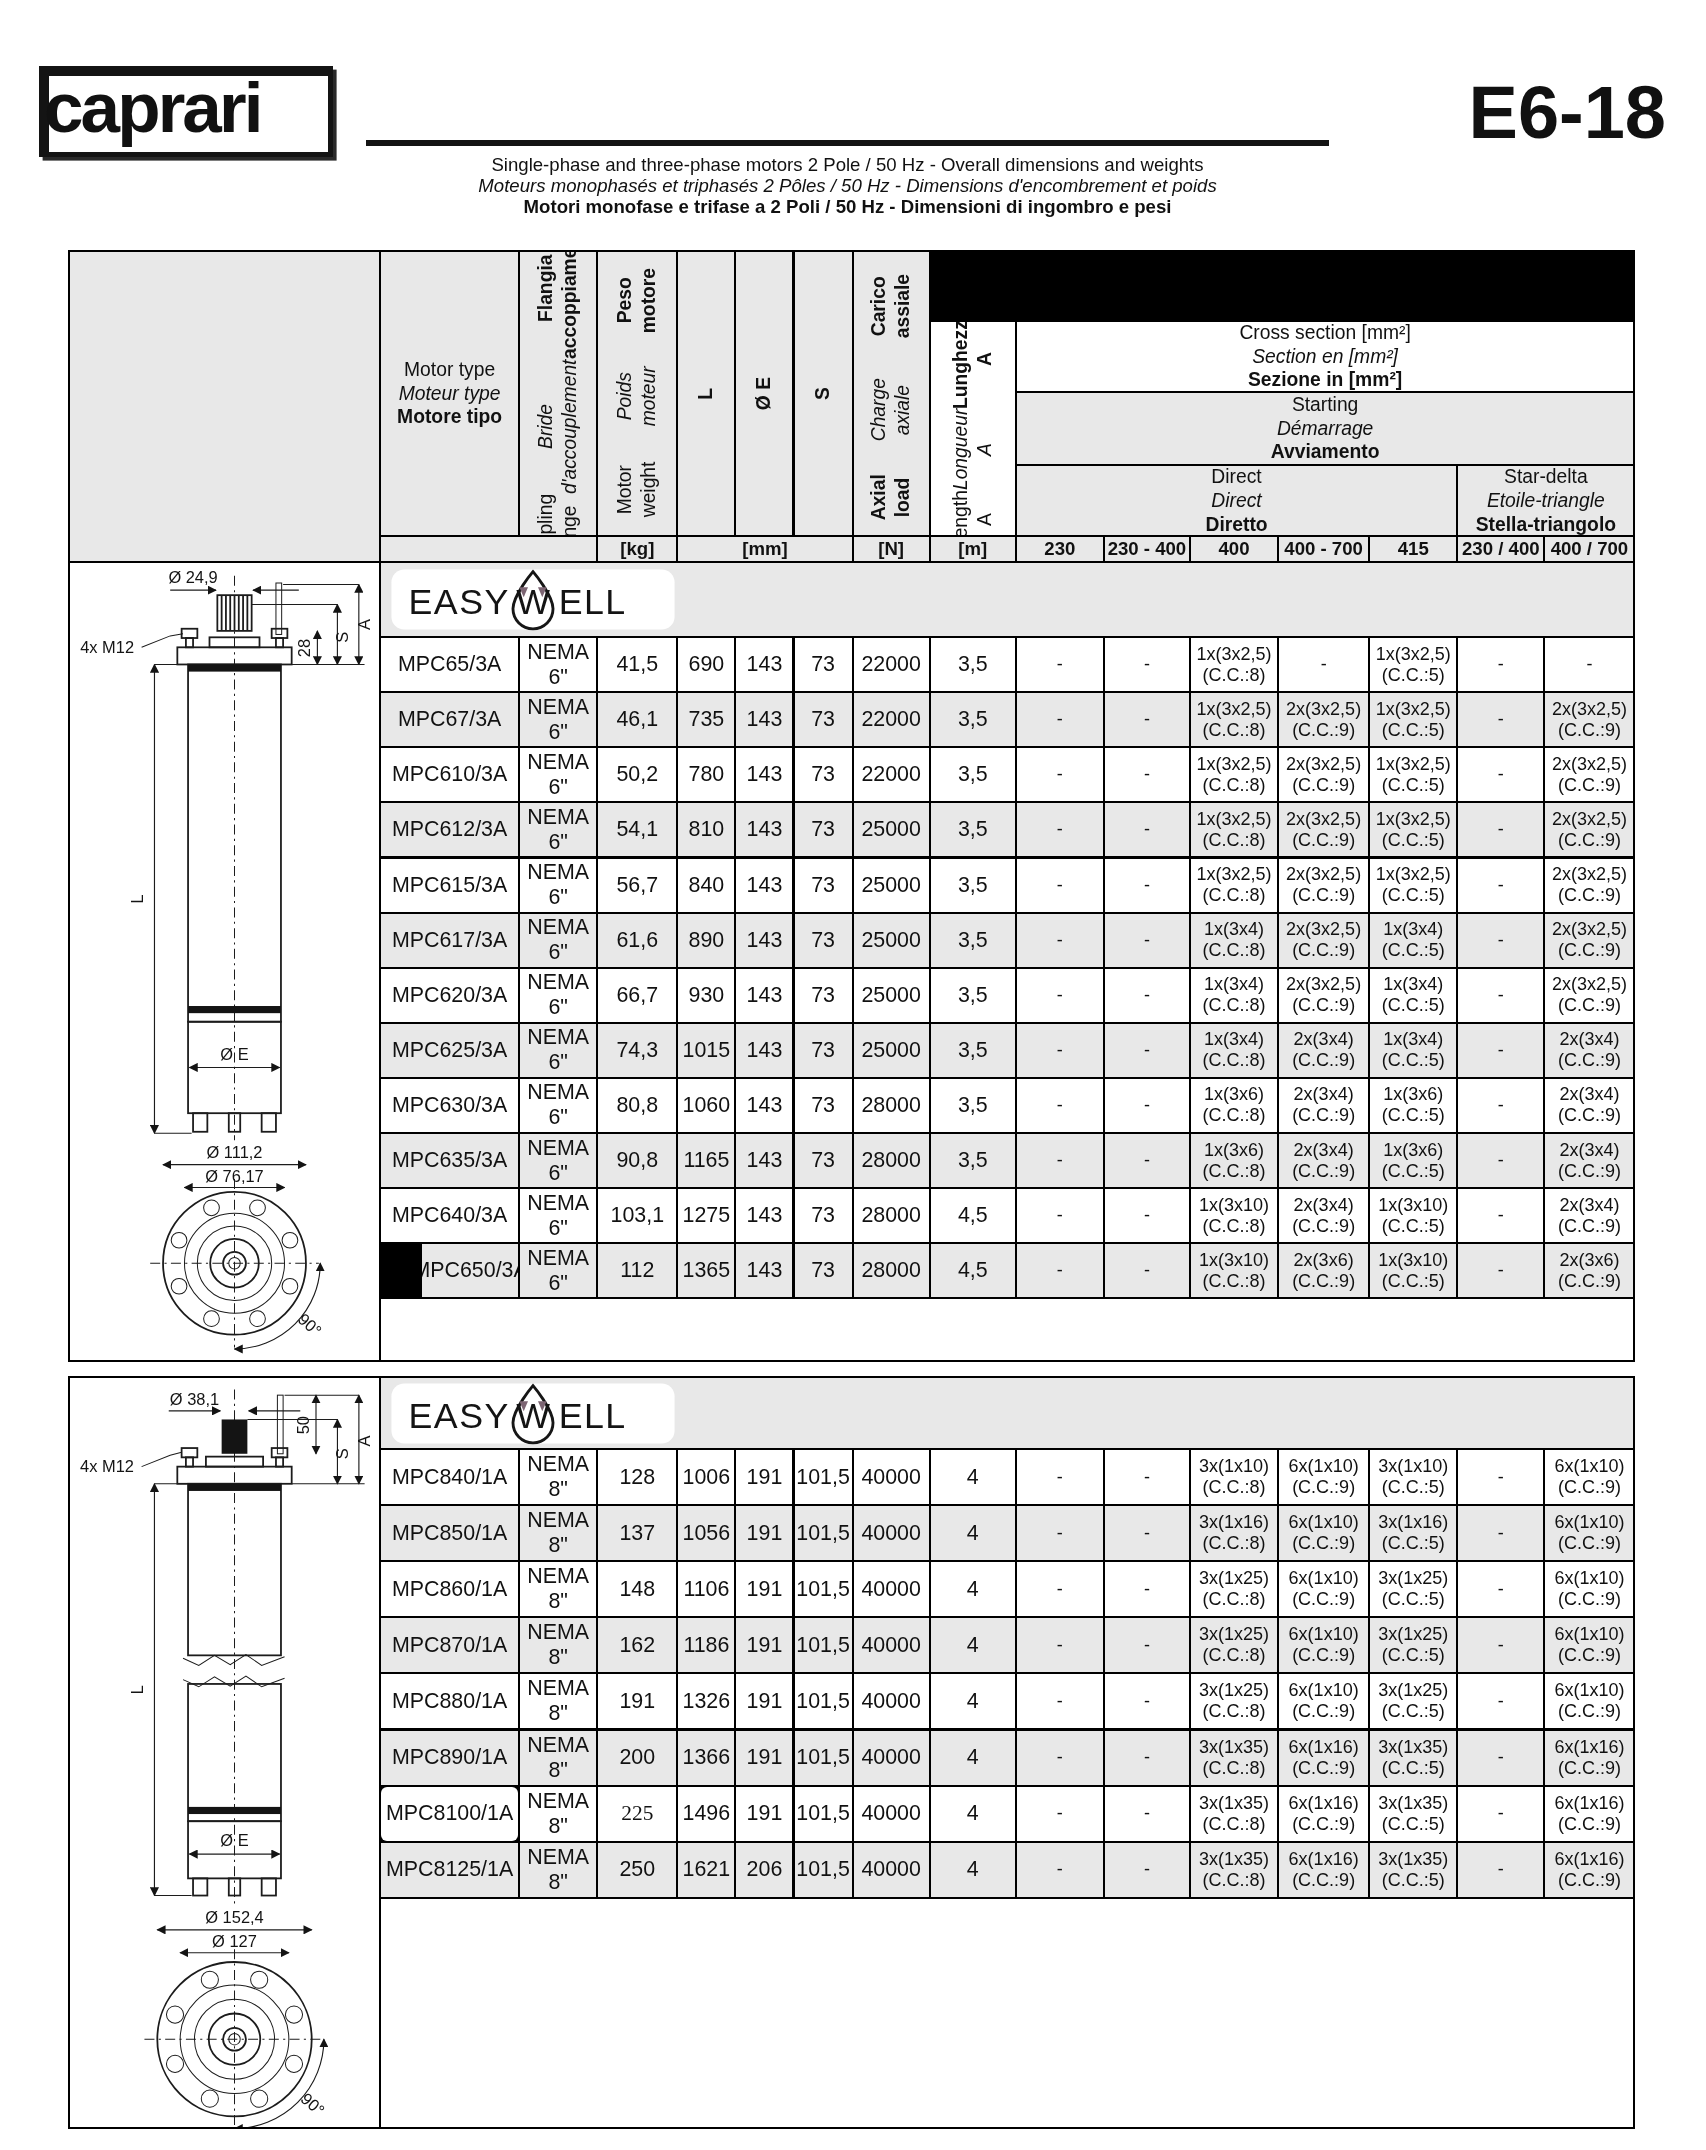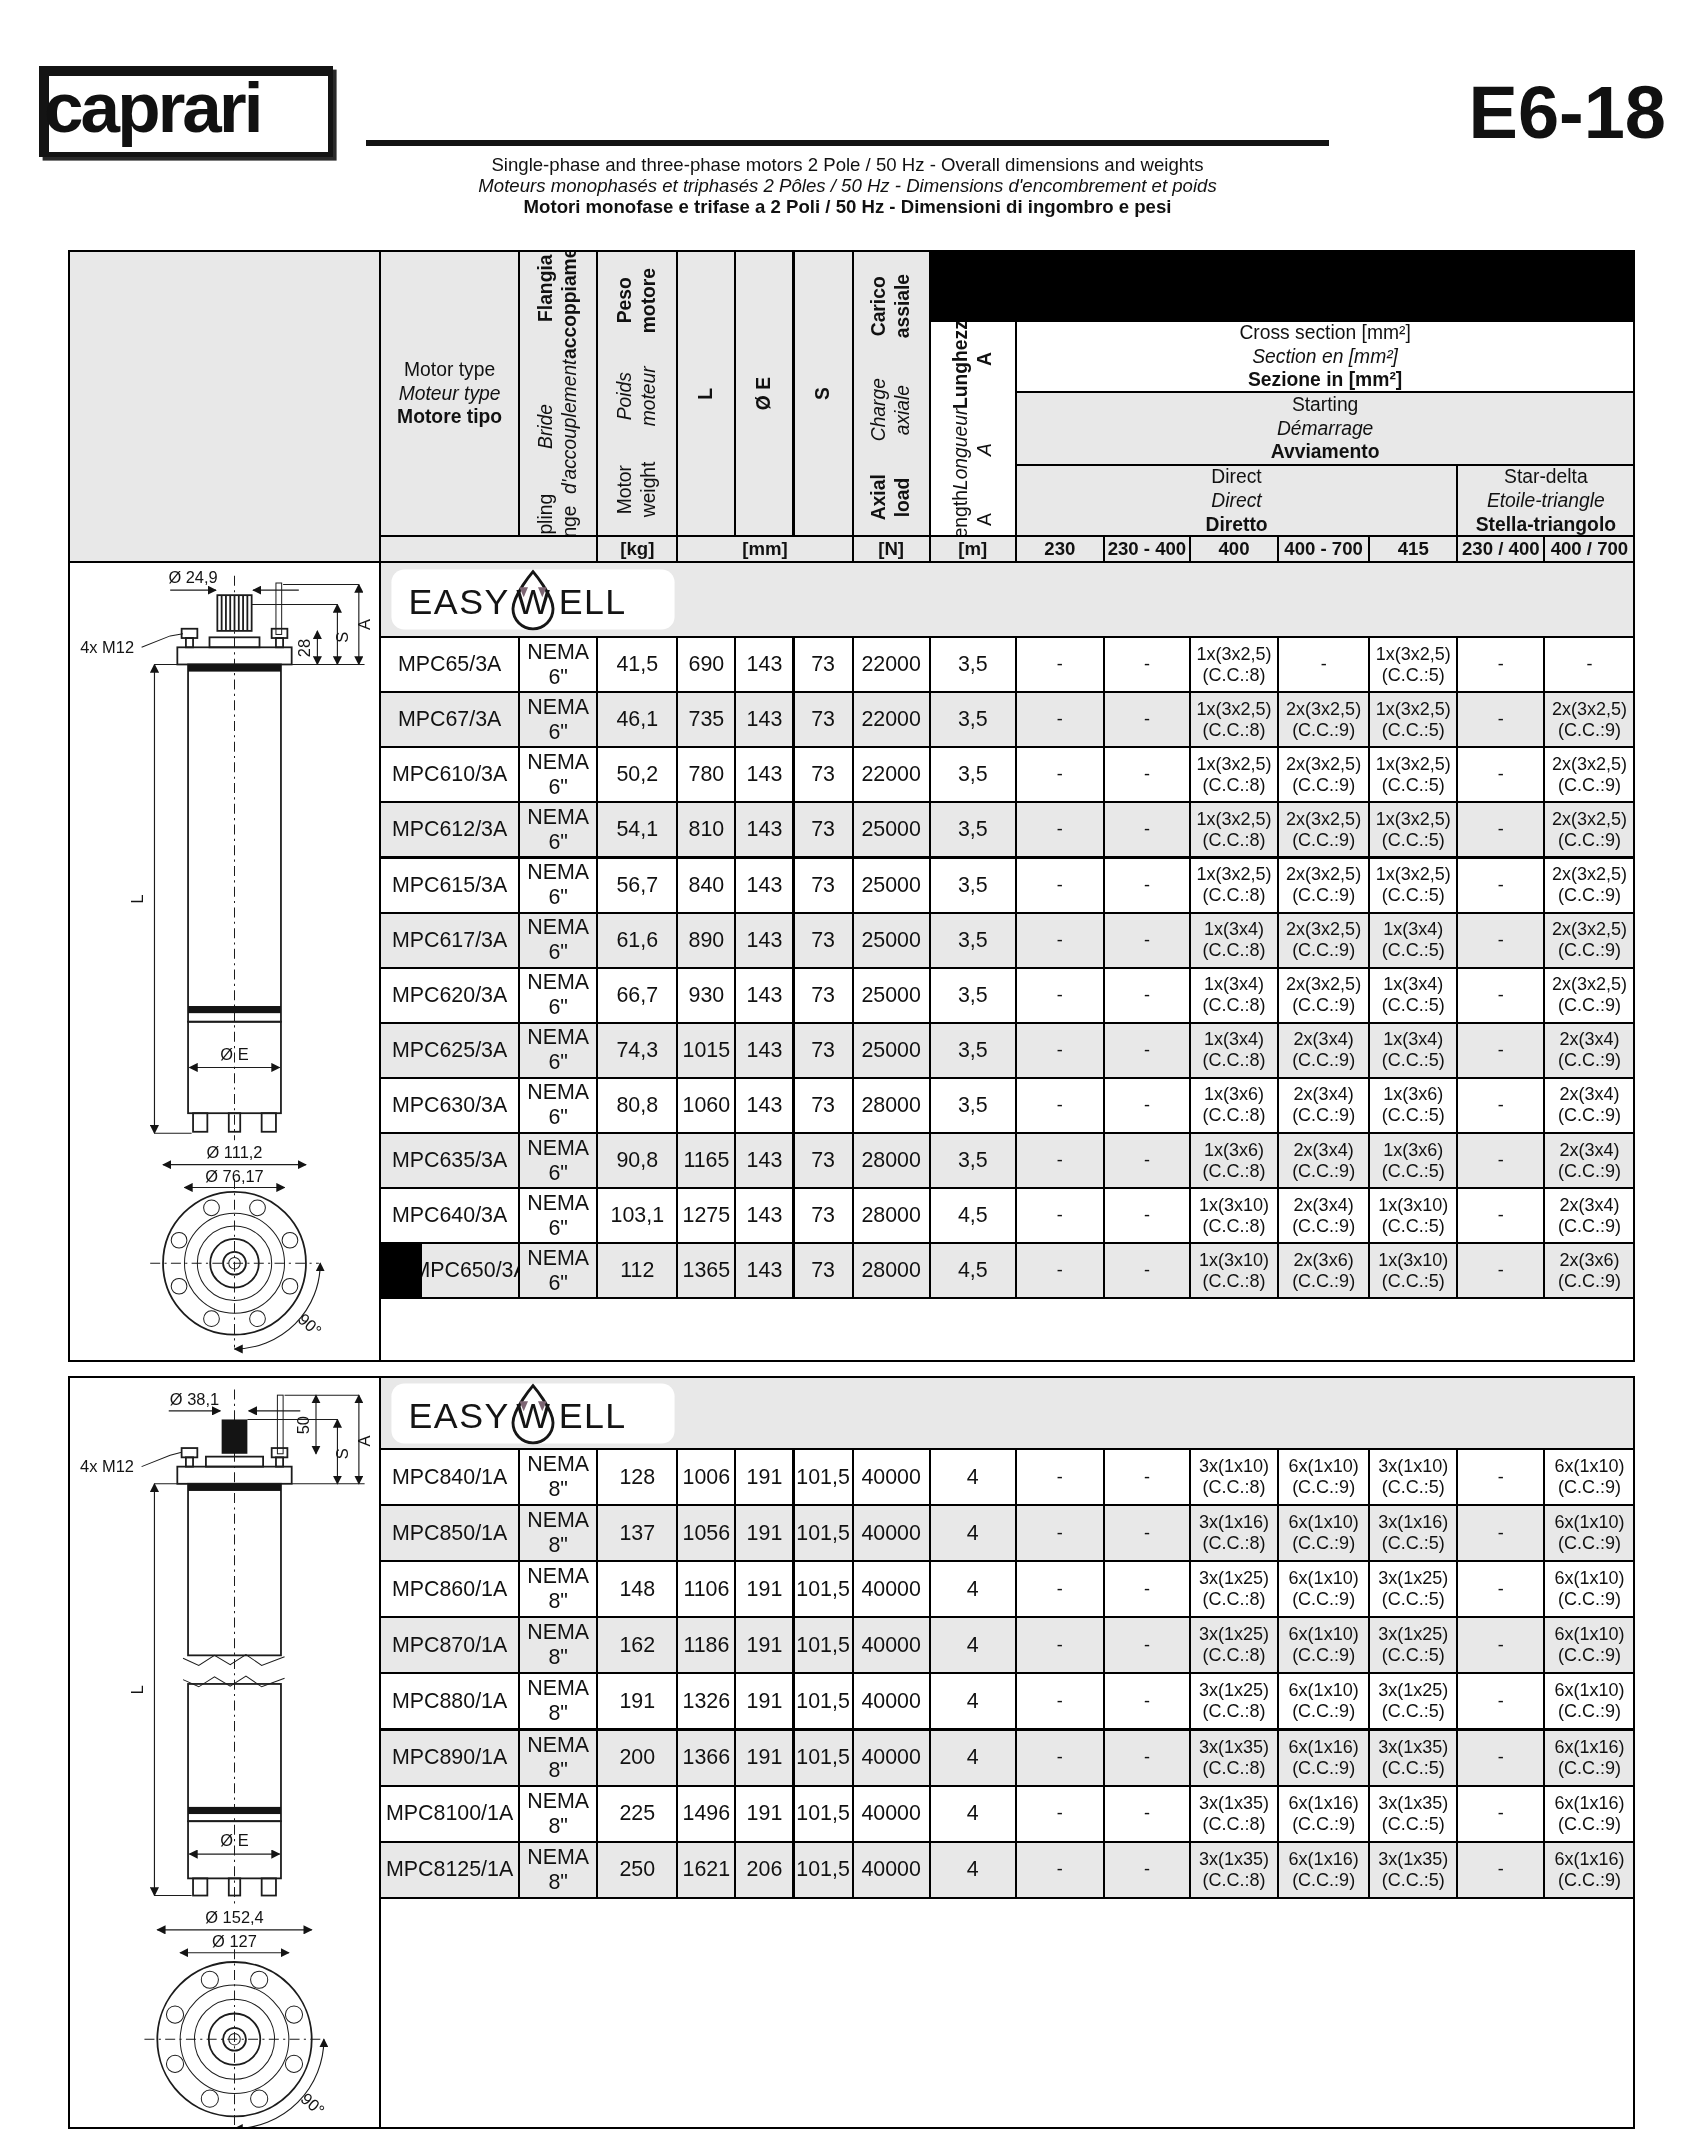"MPC8100/1A" div.cell { border-radius: none -> 6px }
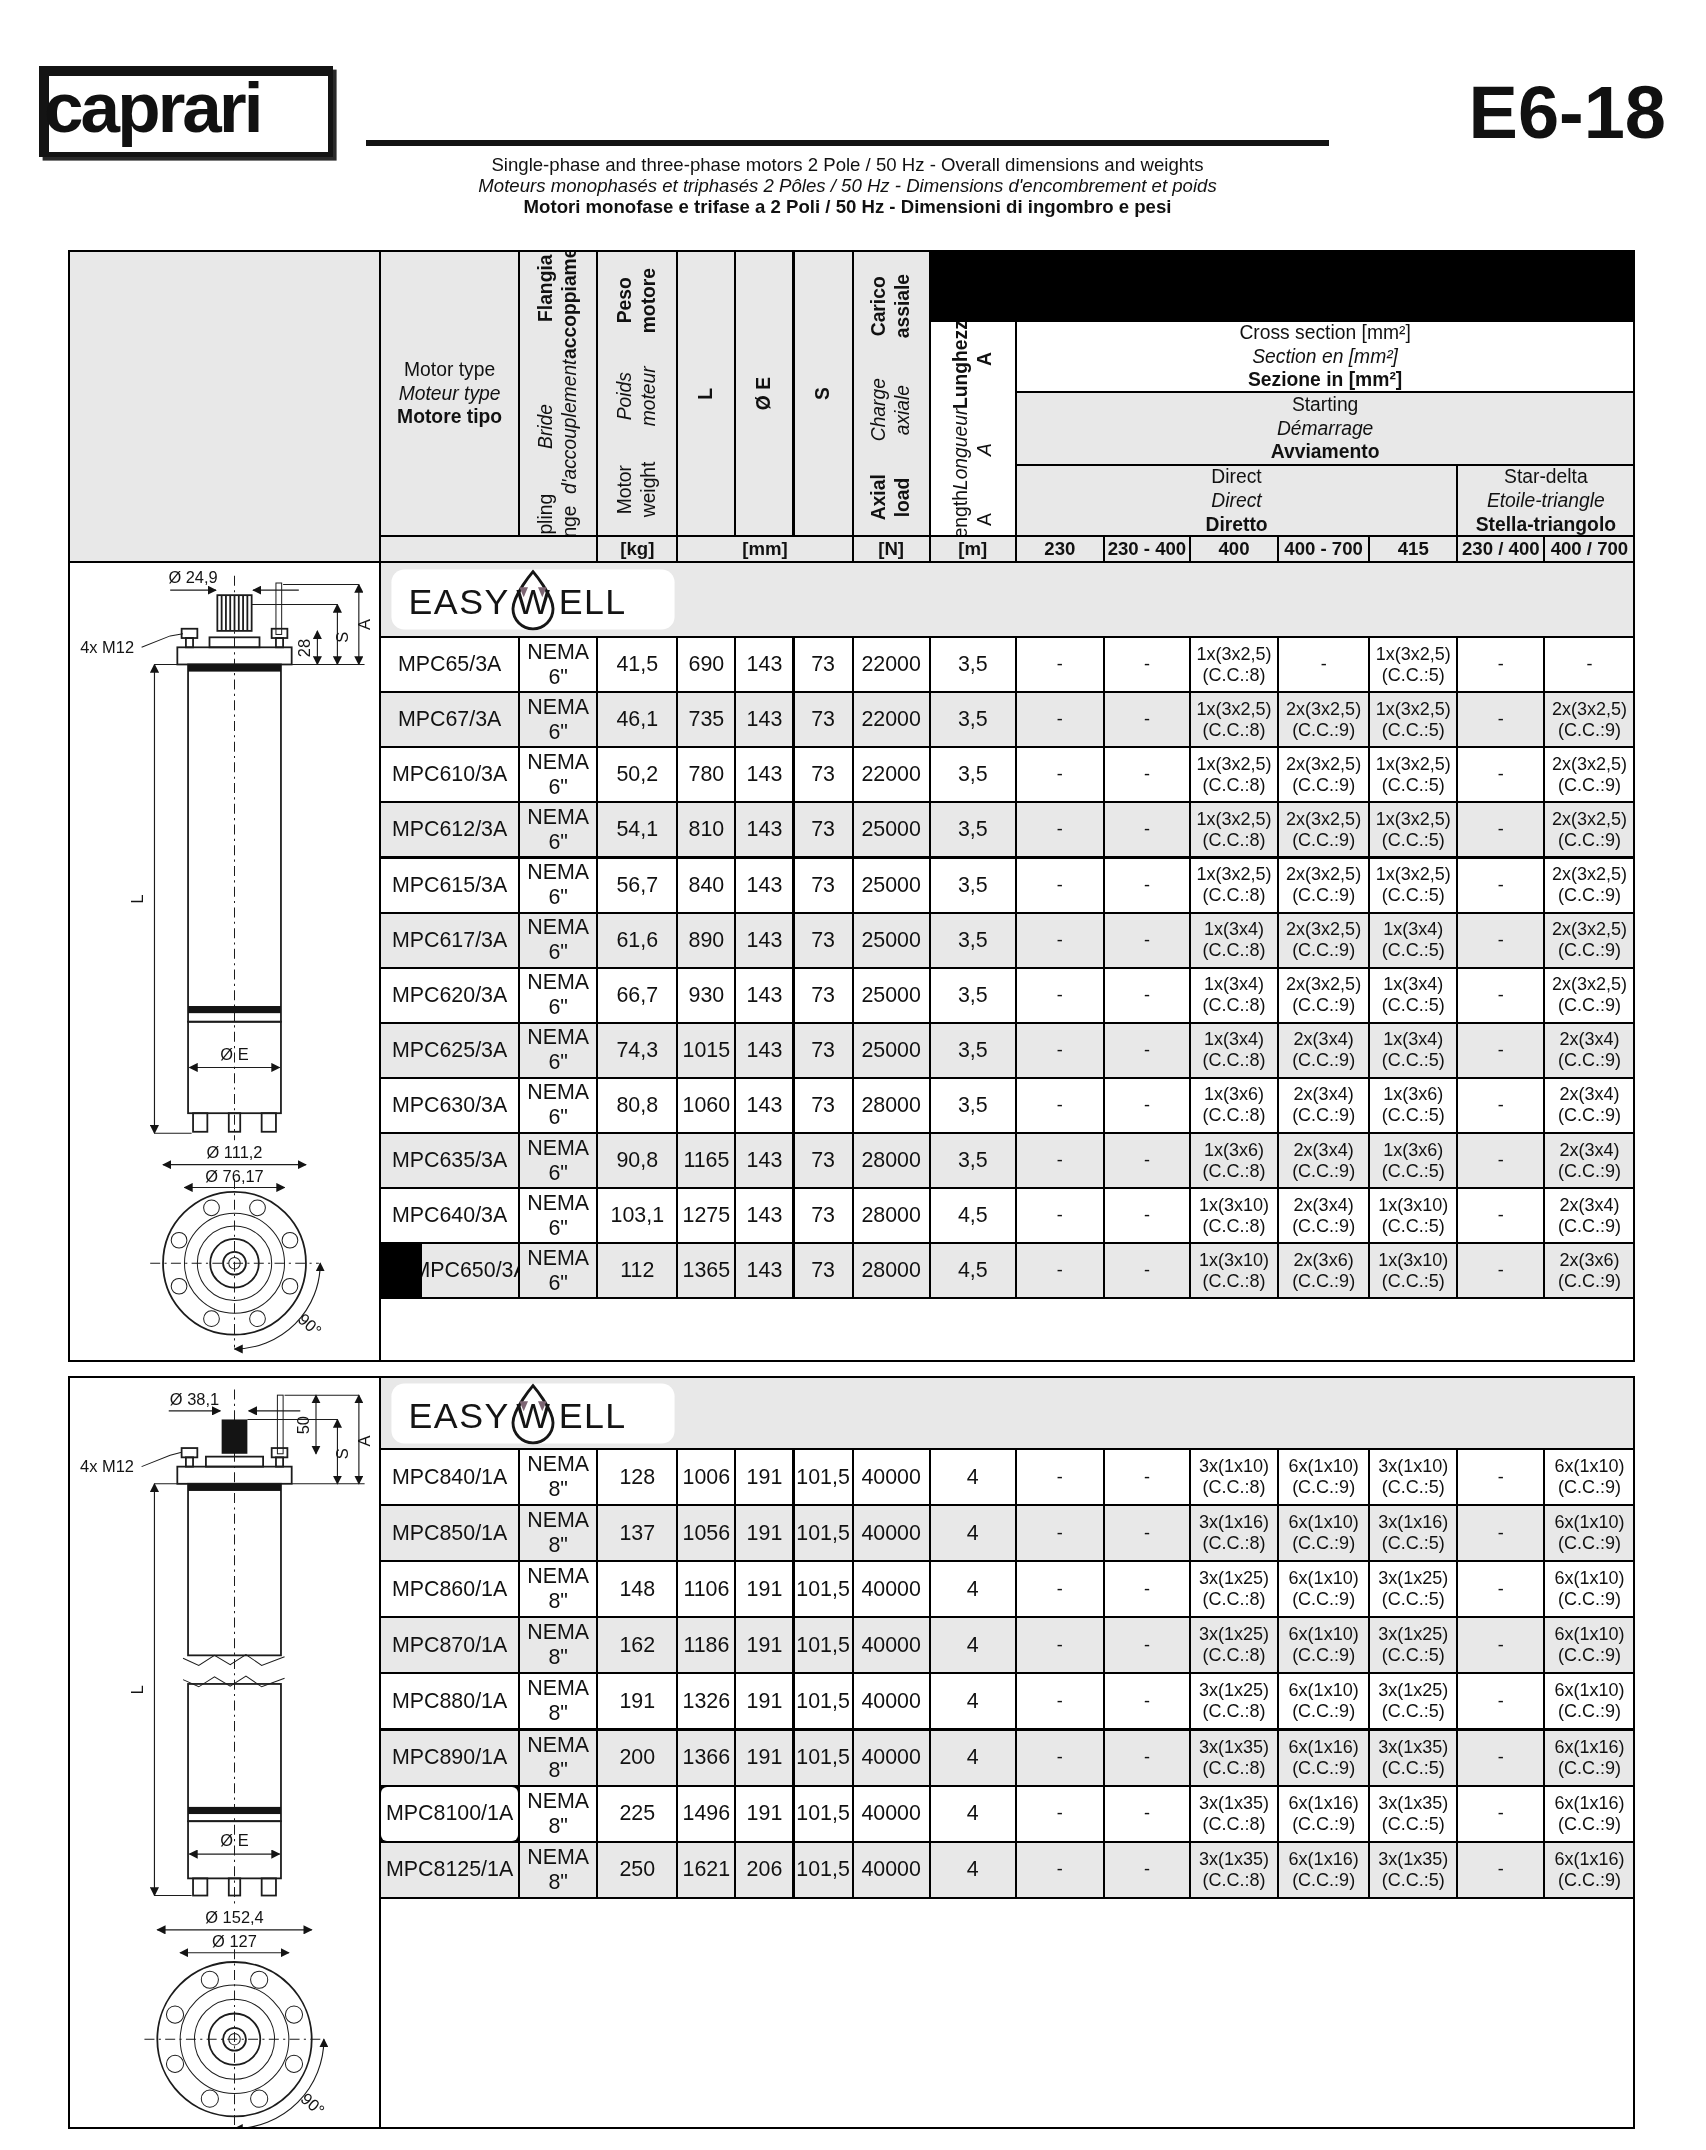"225" div.cell { font-family: none -> Liberation Serif, serif }
